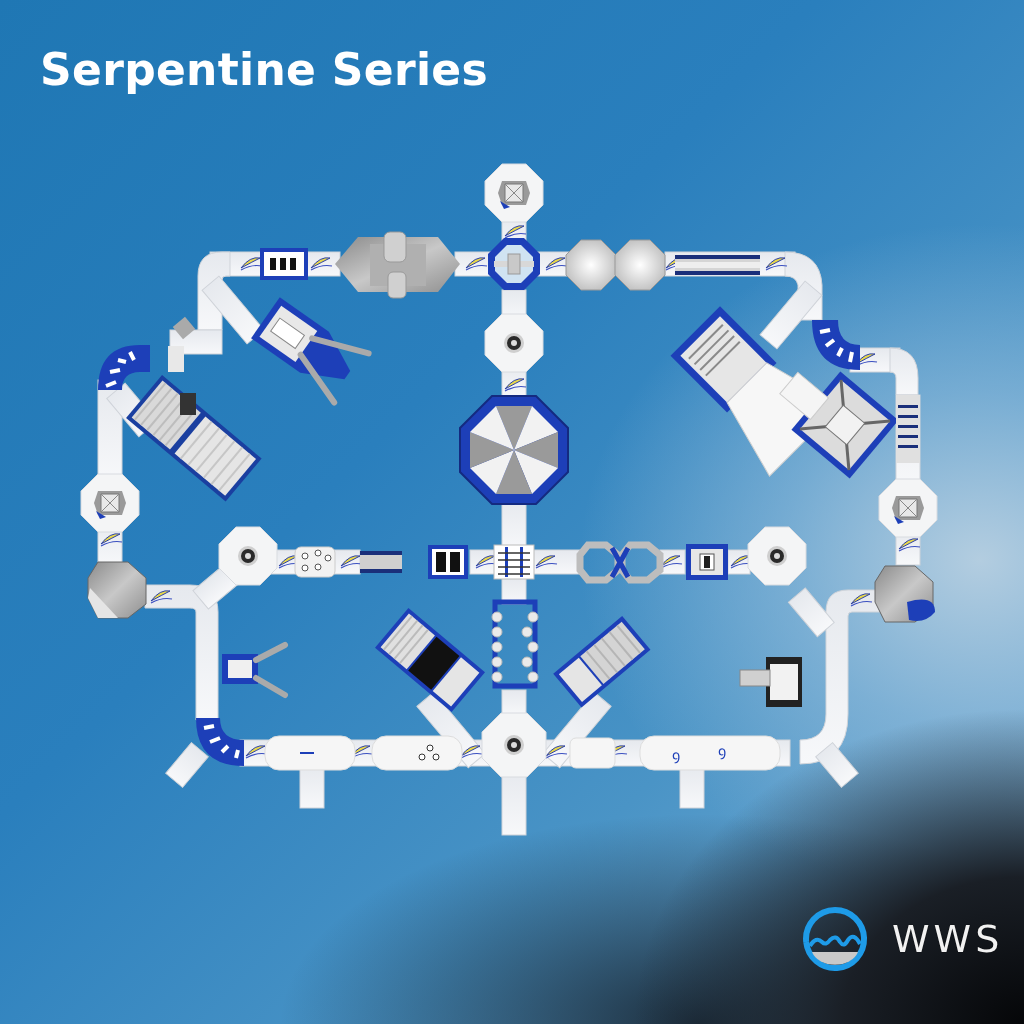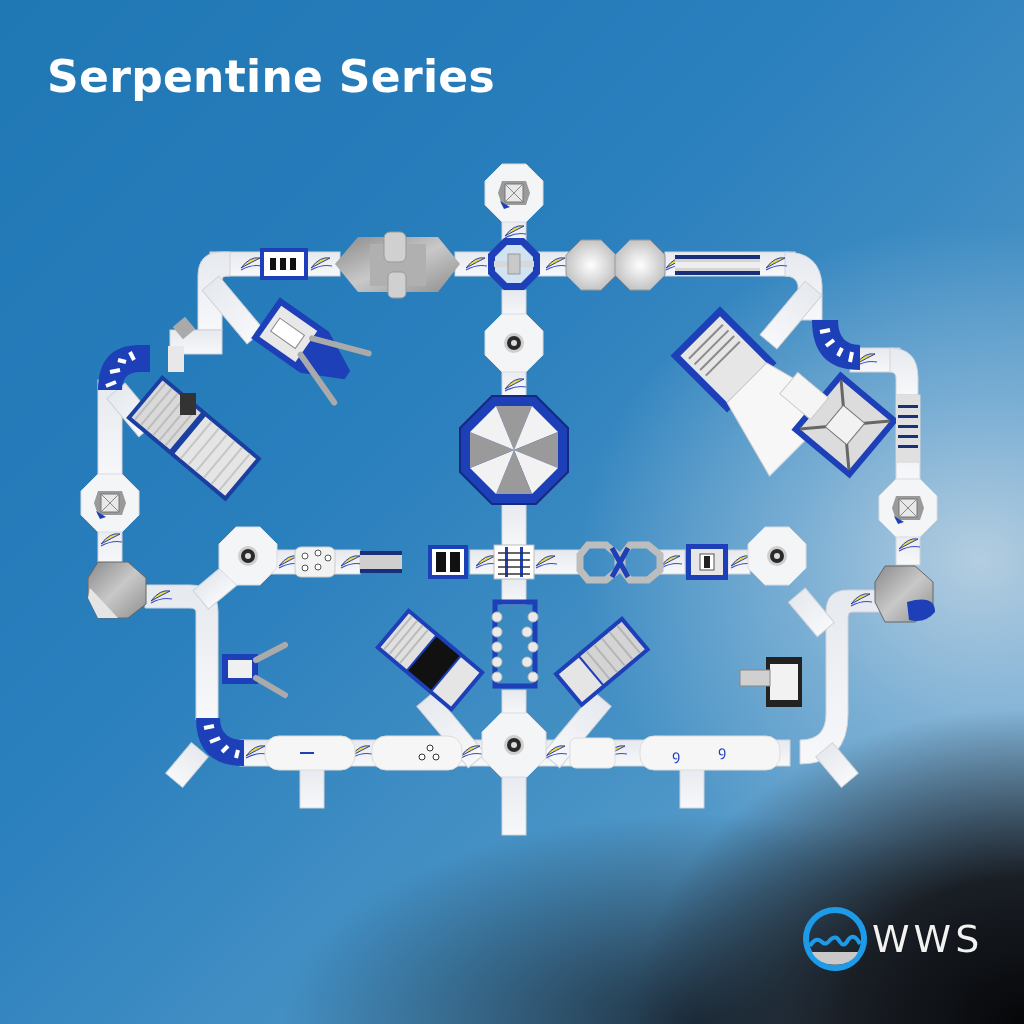"Serpentine Series" .title { margin: 7px -> 0 }
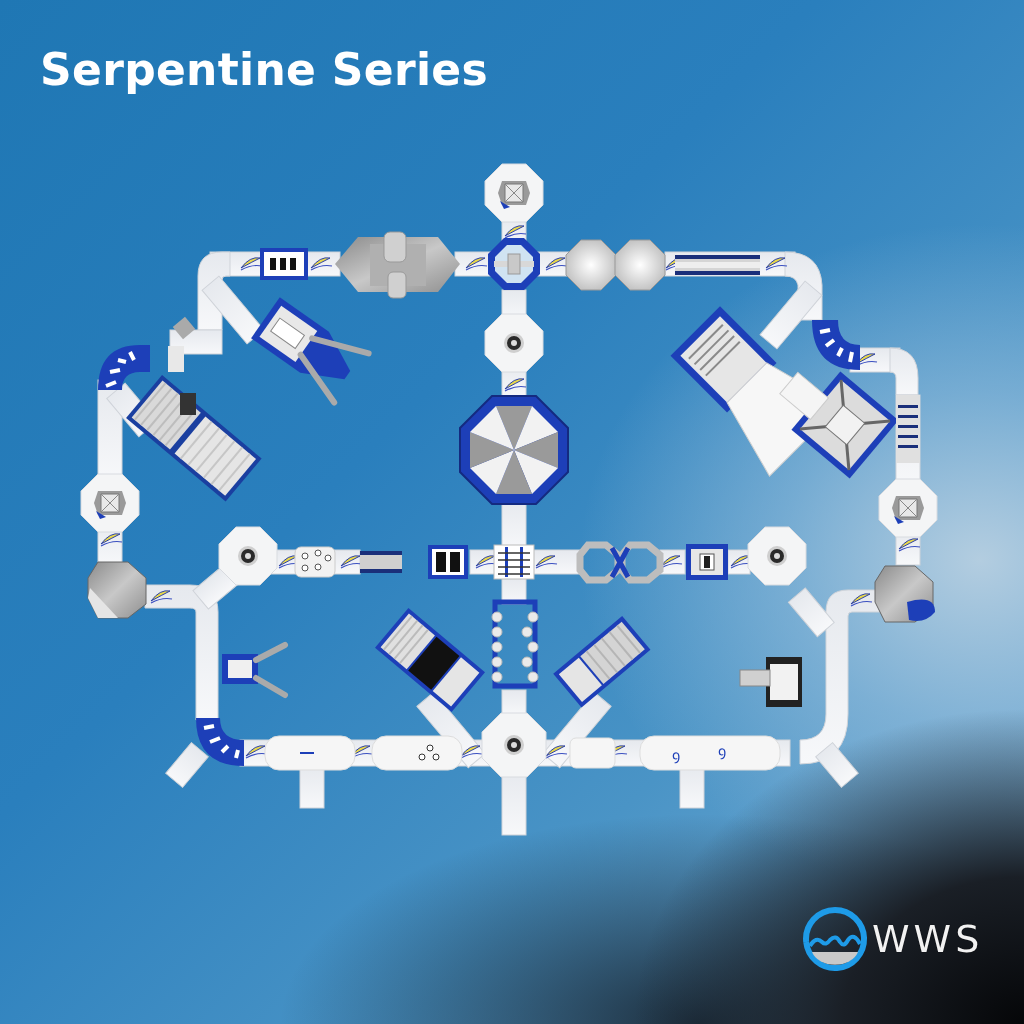"WWS" .logo { gap: 4px -> 24px }
